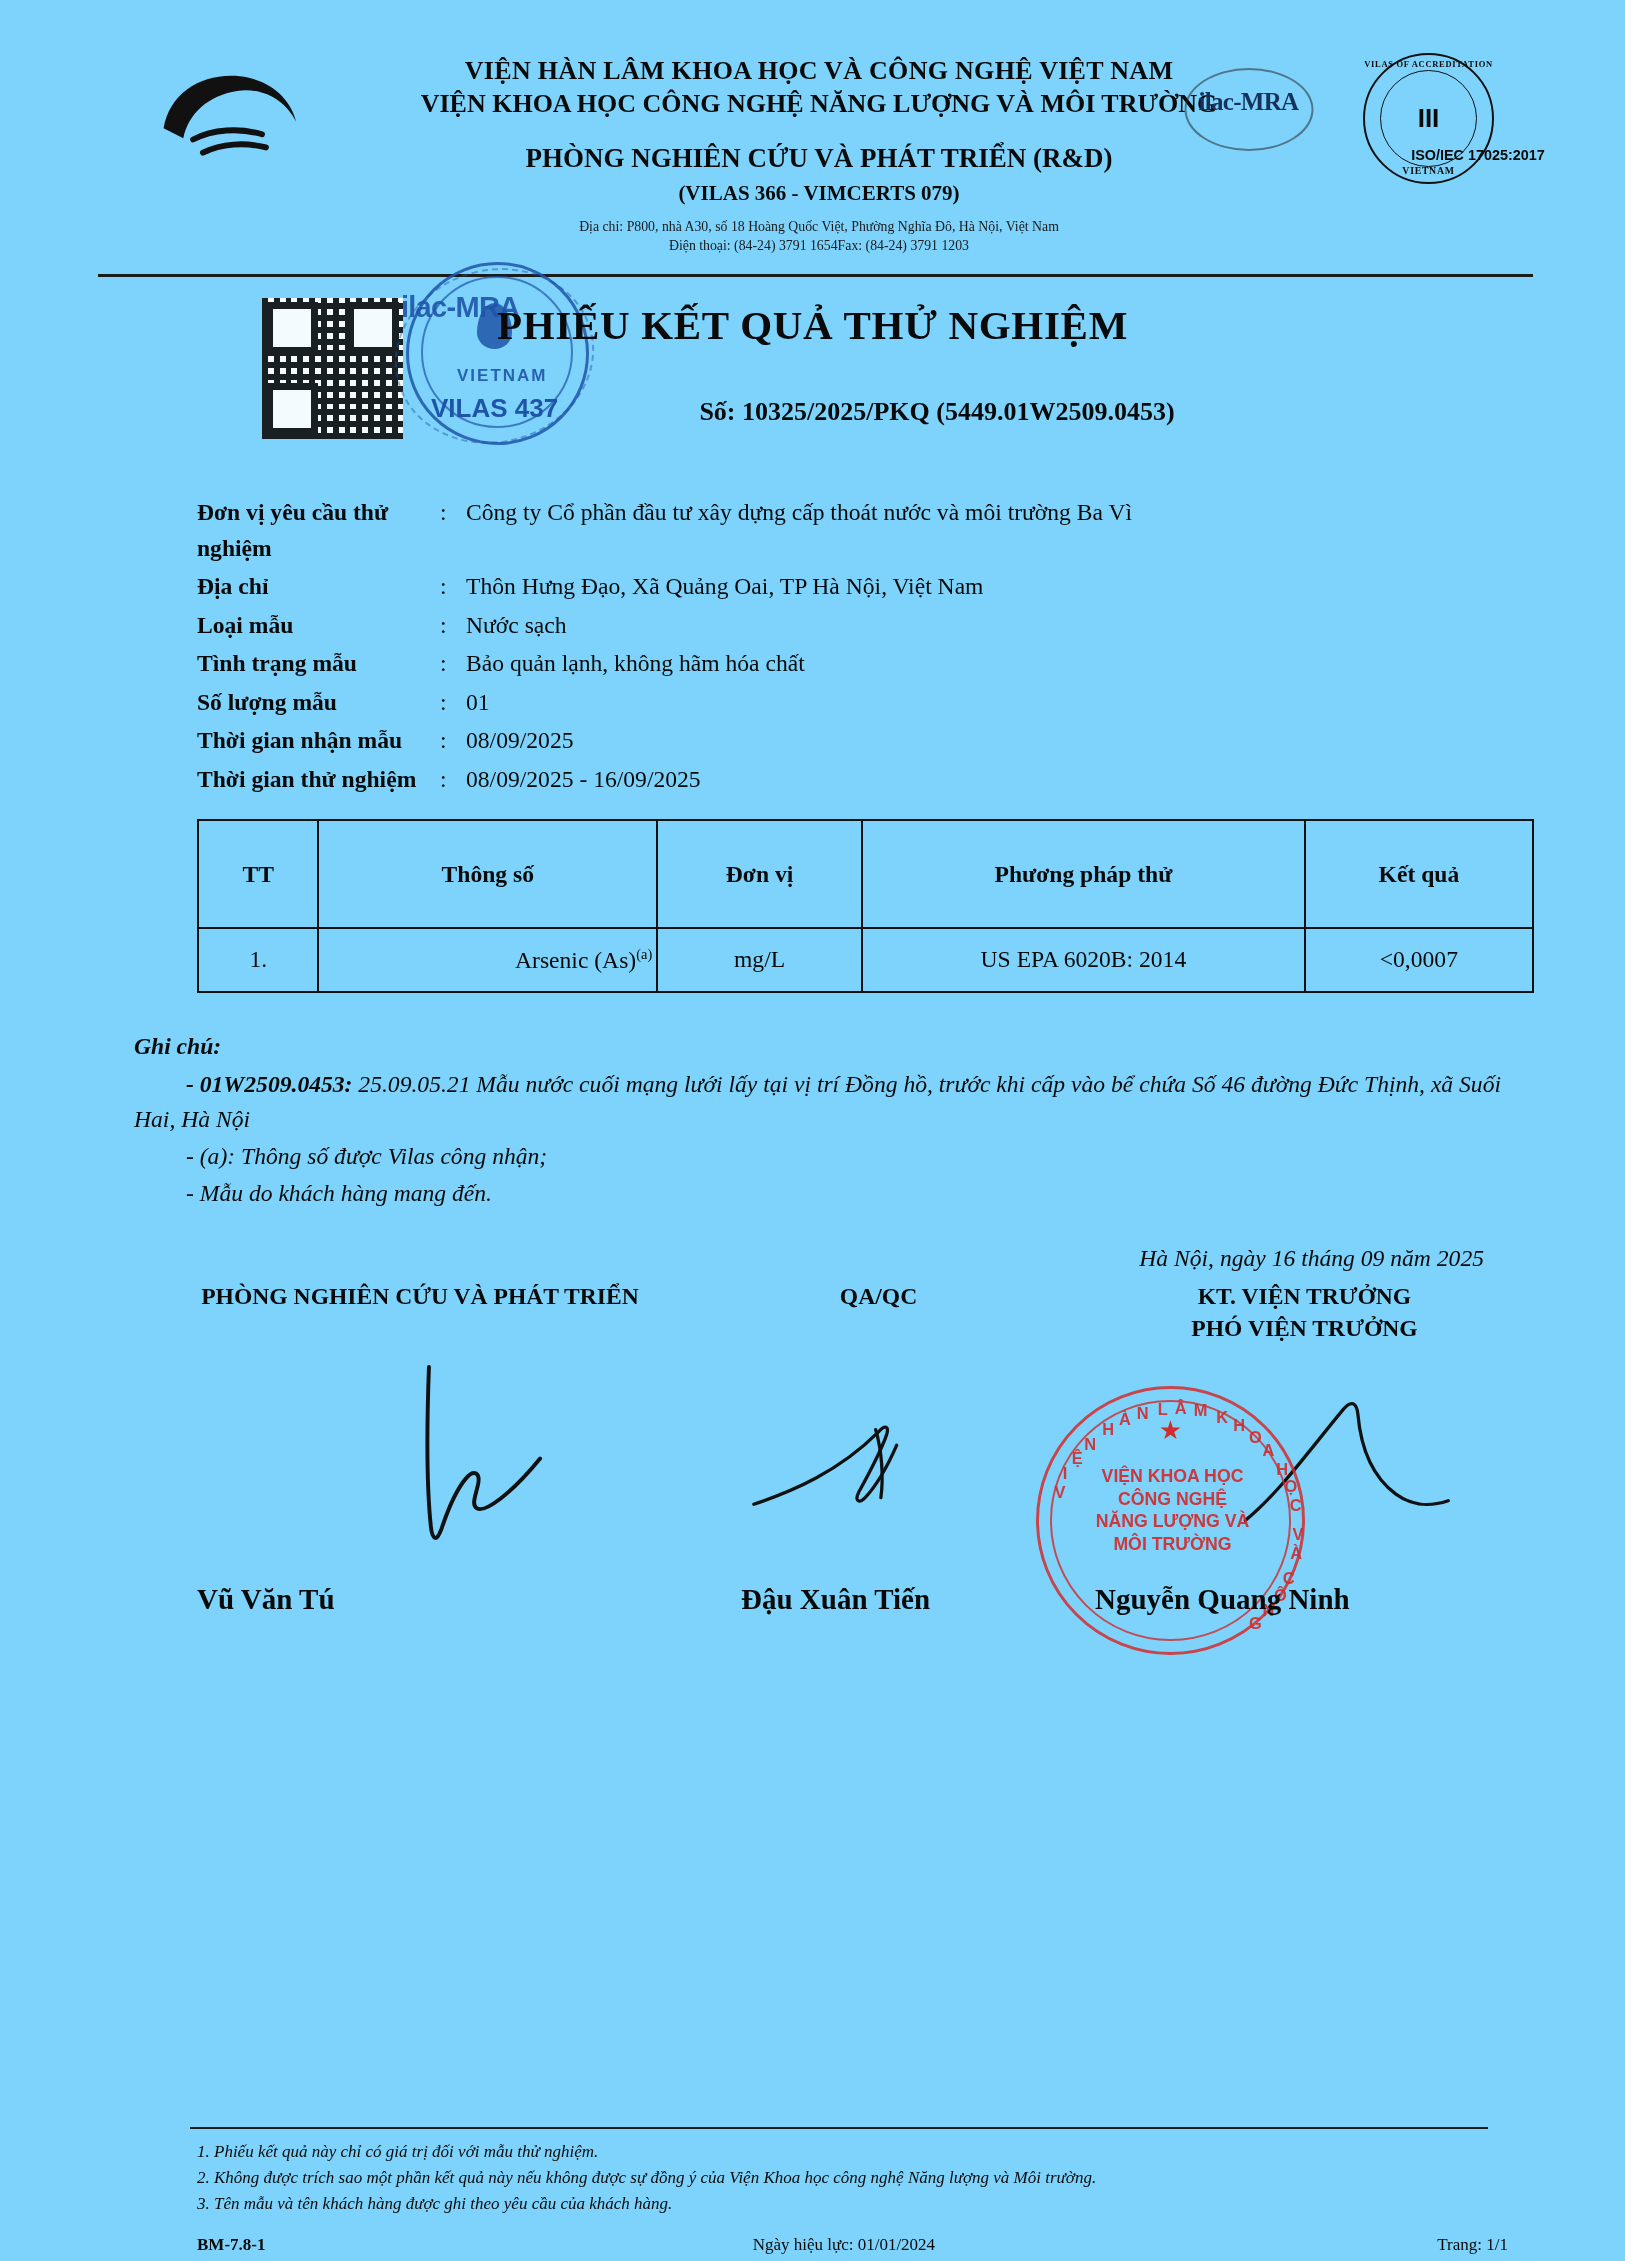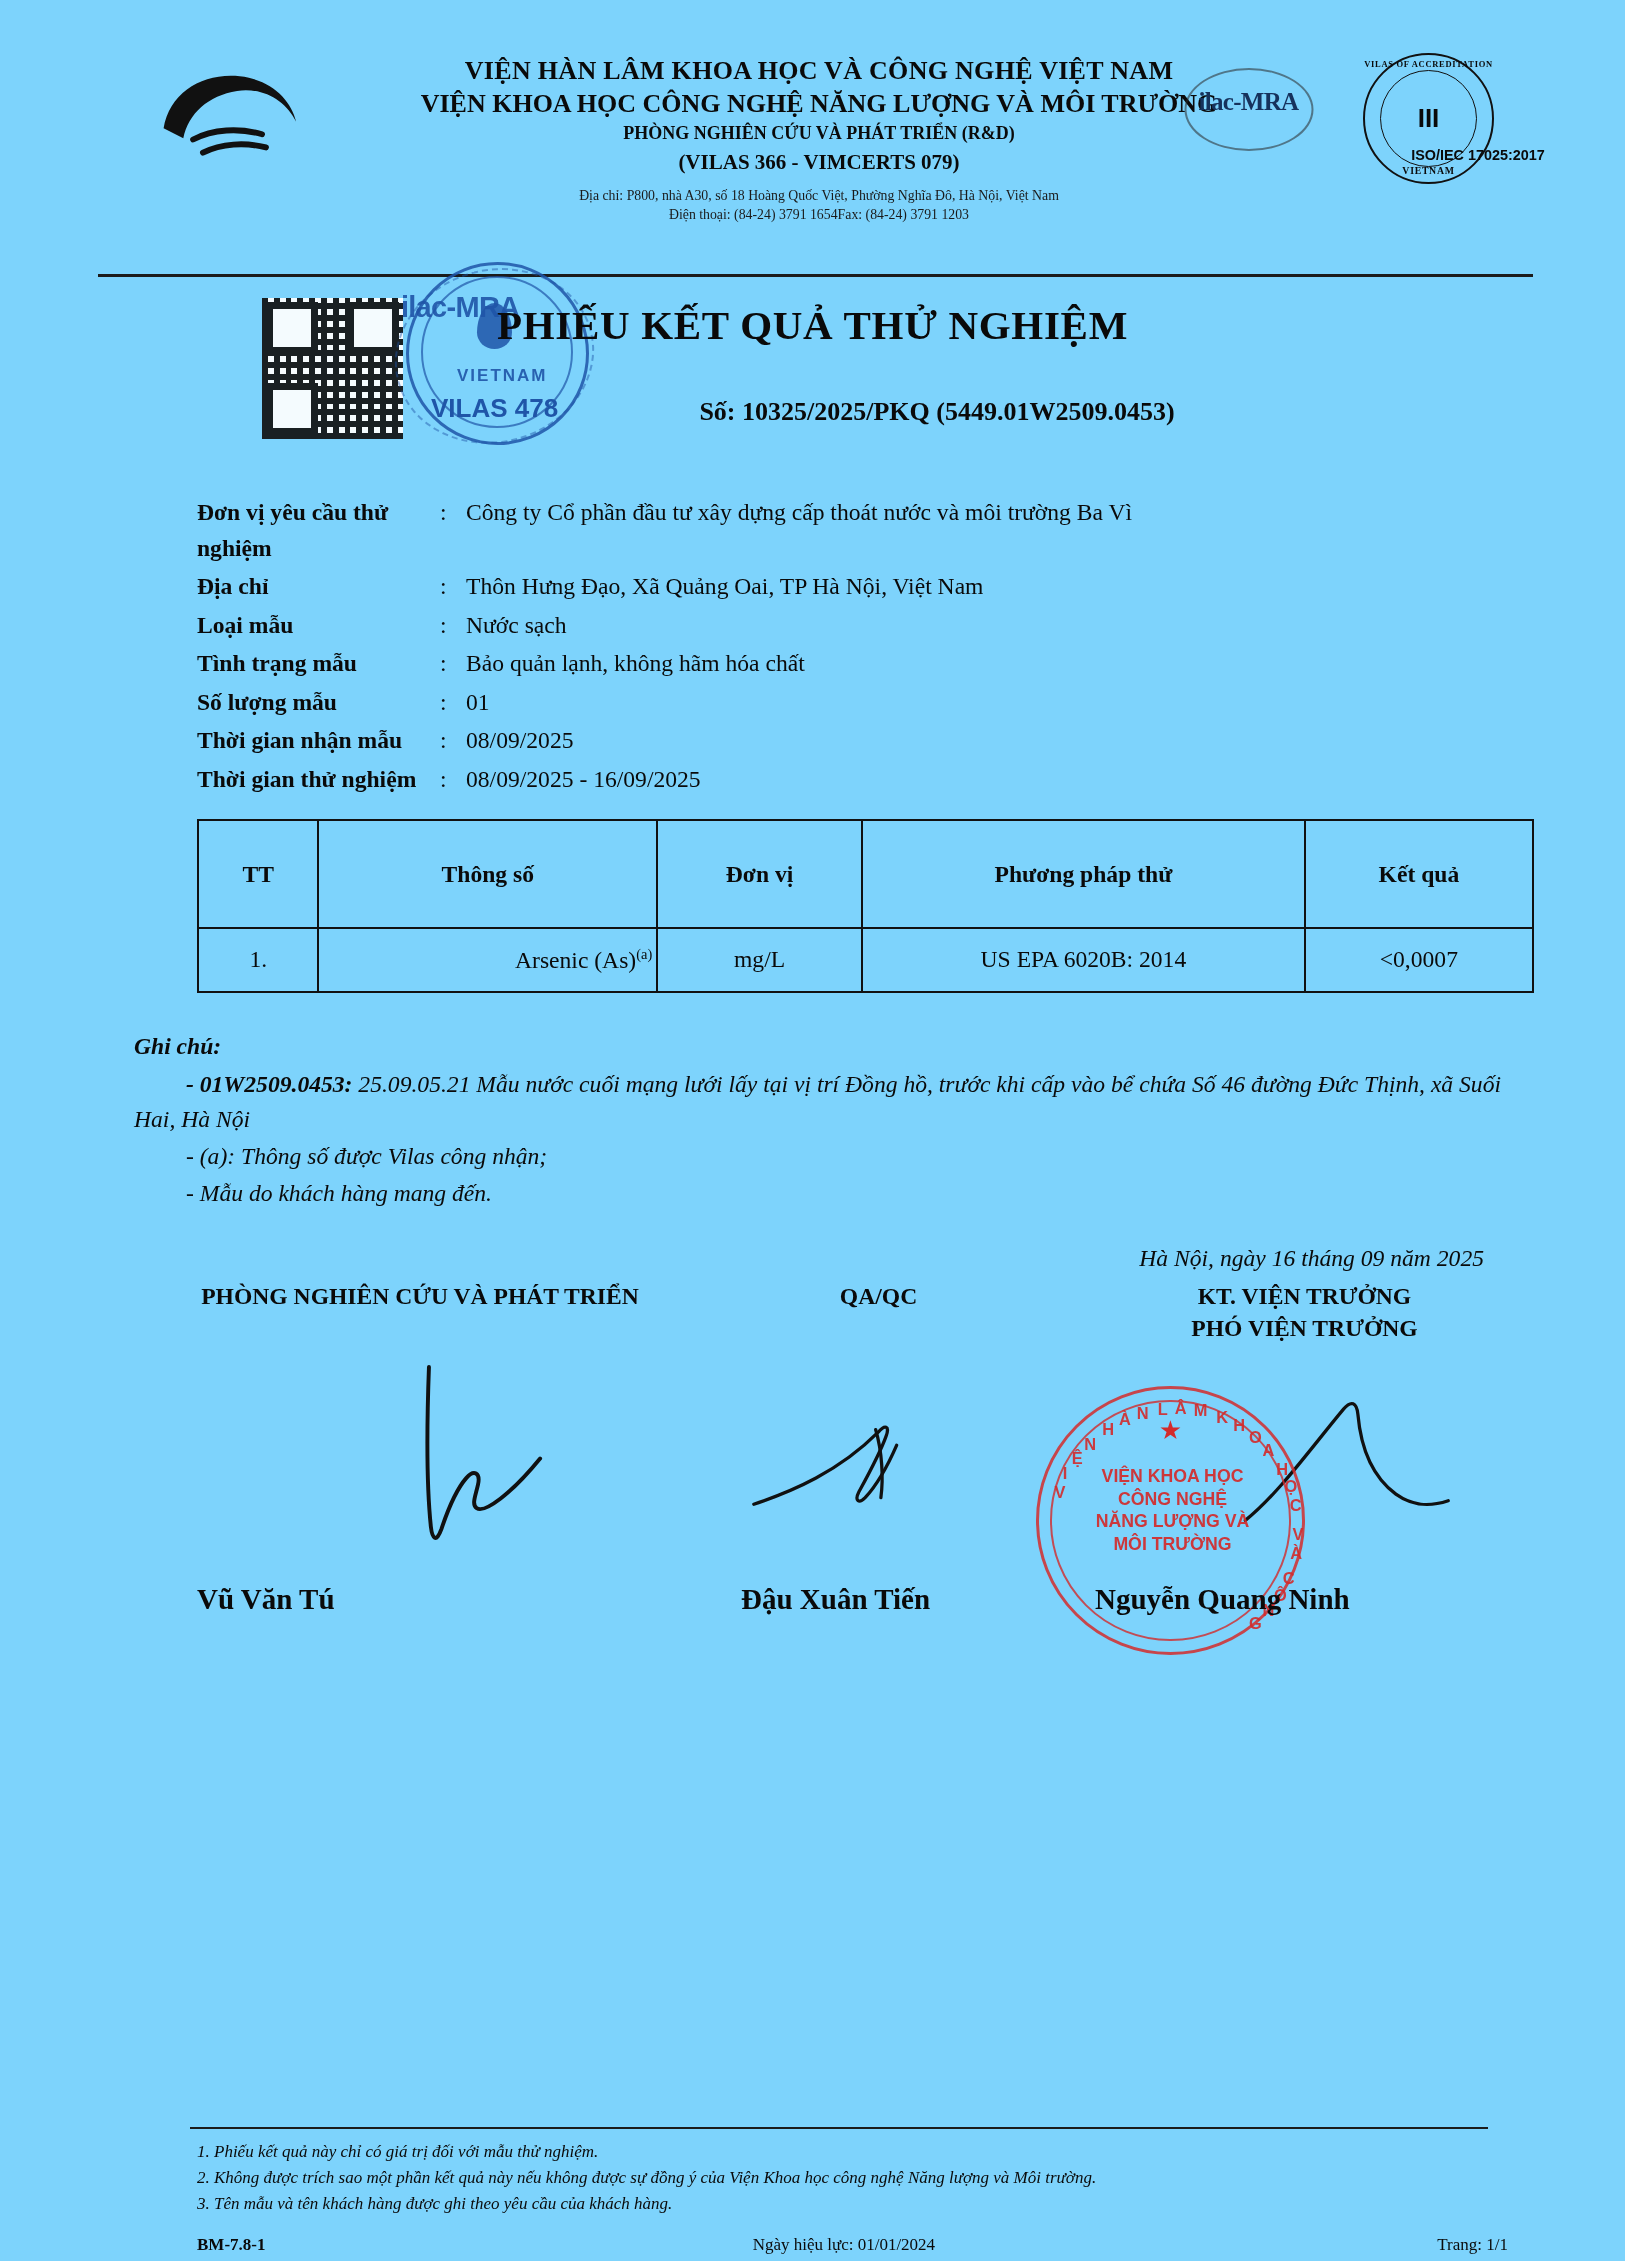"PHÒNG NGHIÊN CỨU VÀ PHÁT TRIỂN (R&D)" .h-line3 { font-size: 18px -> 27px; margin-top: 1px -> 20px }
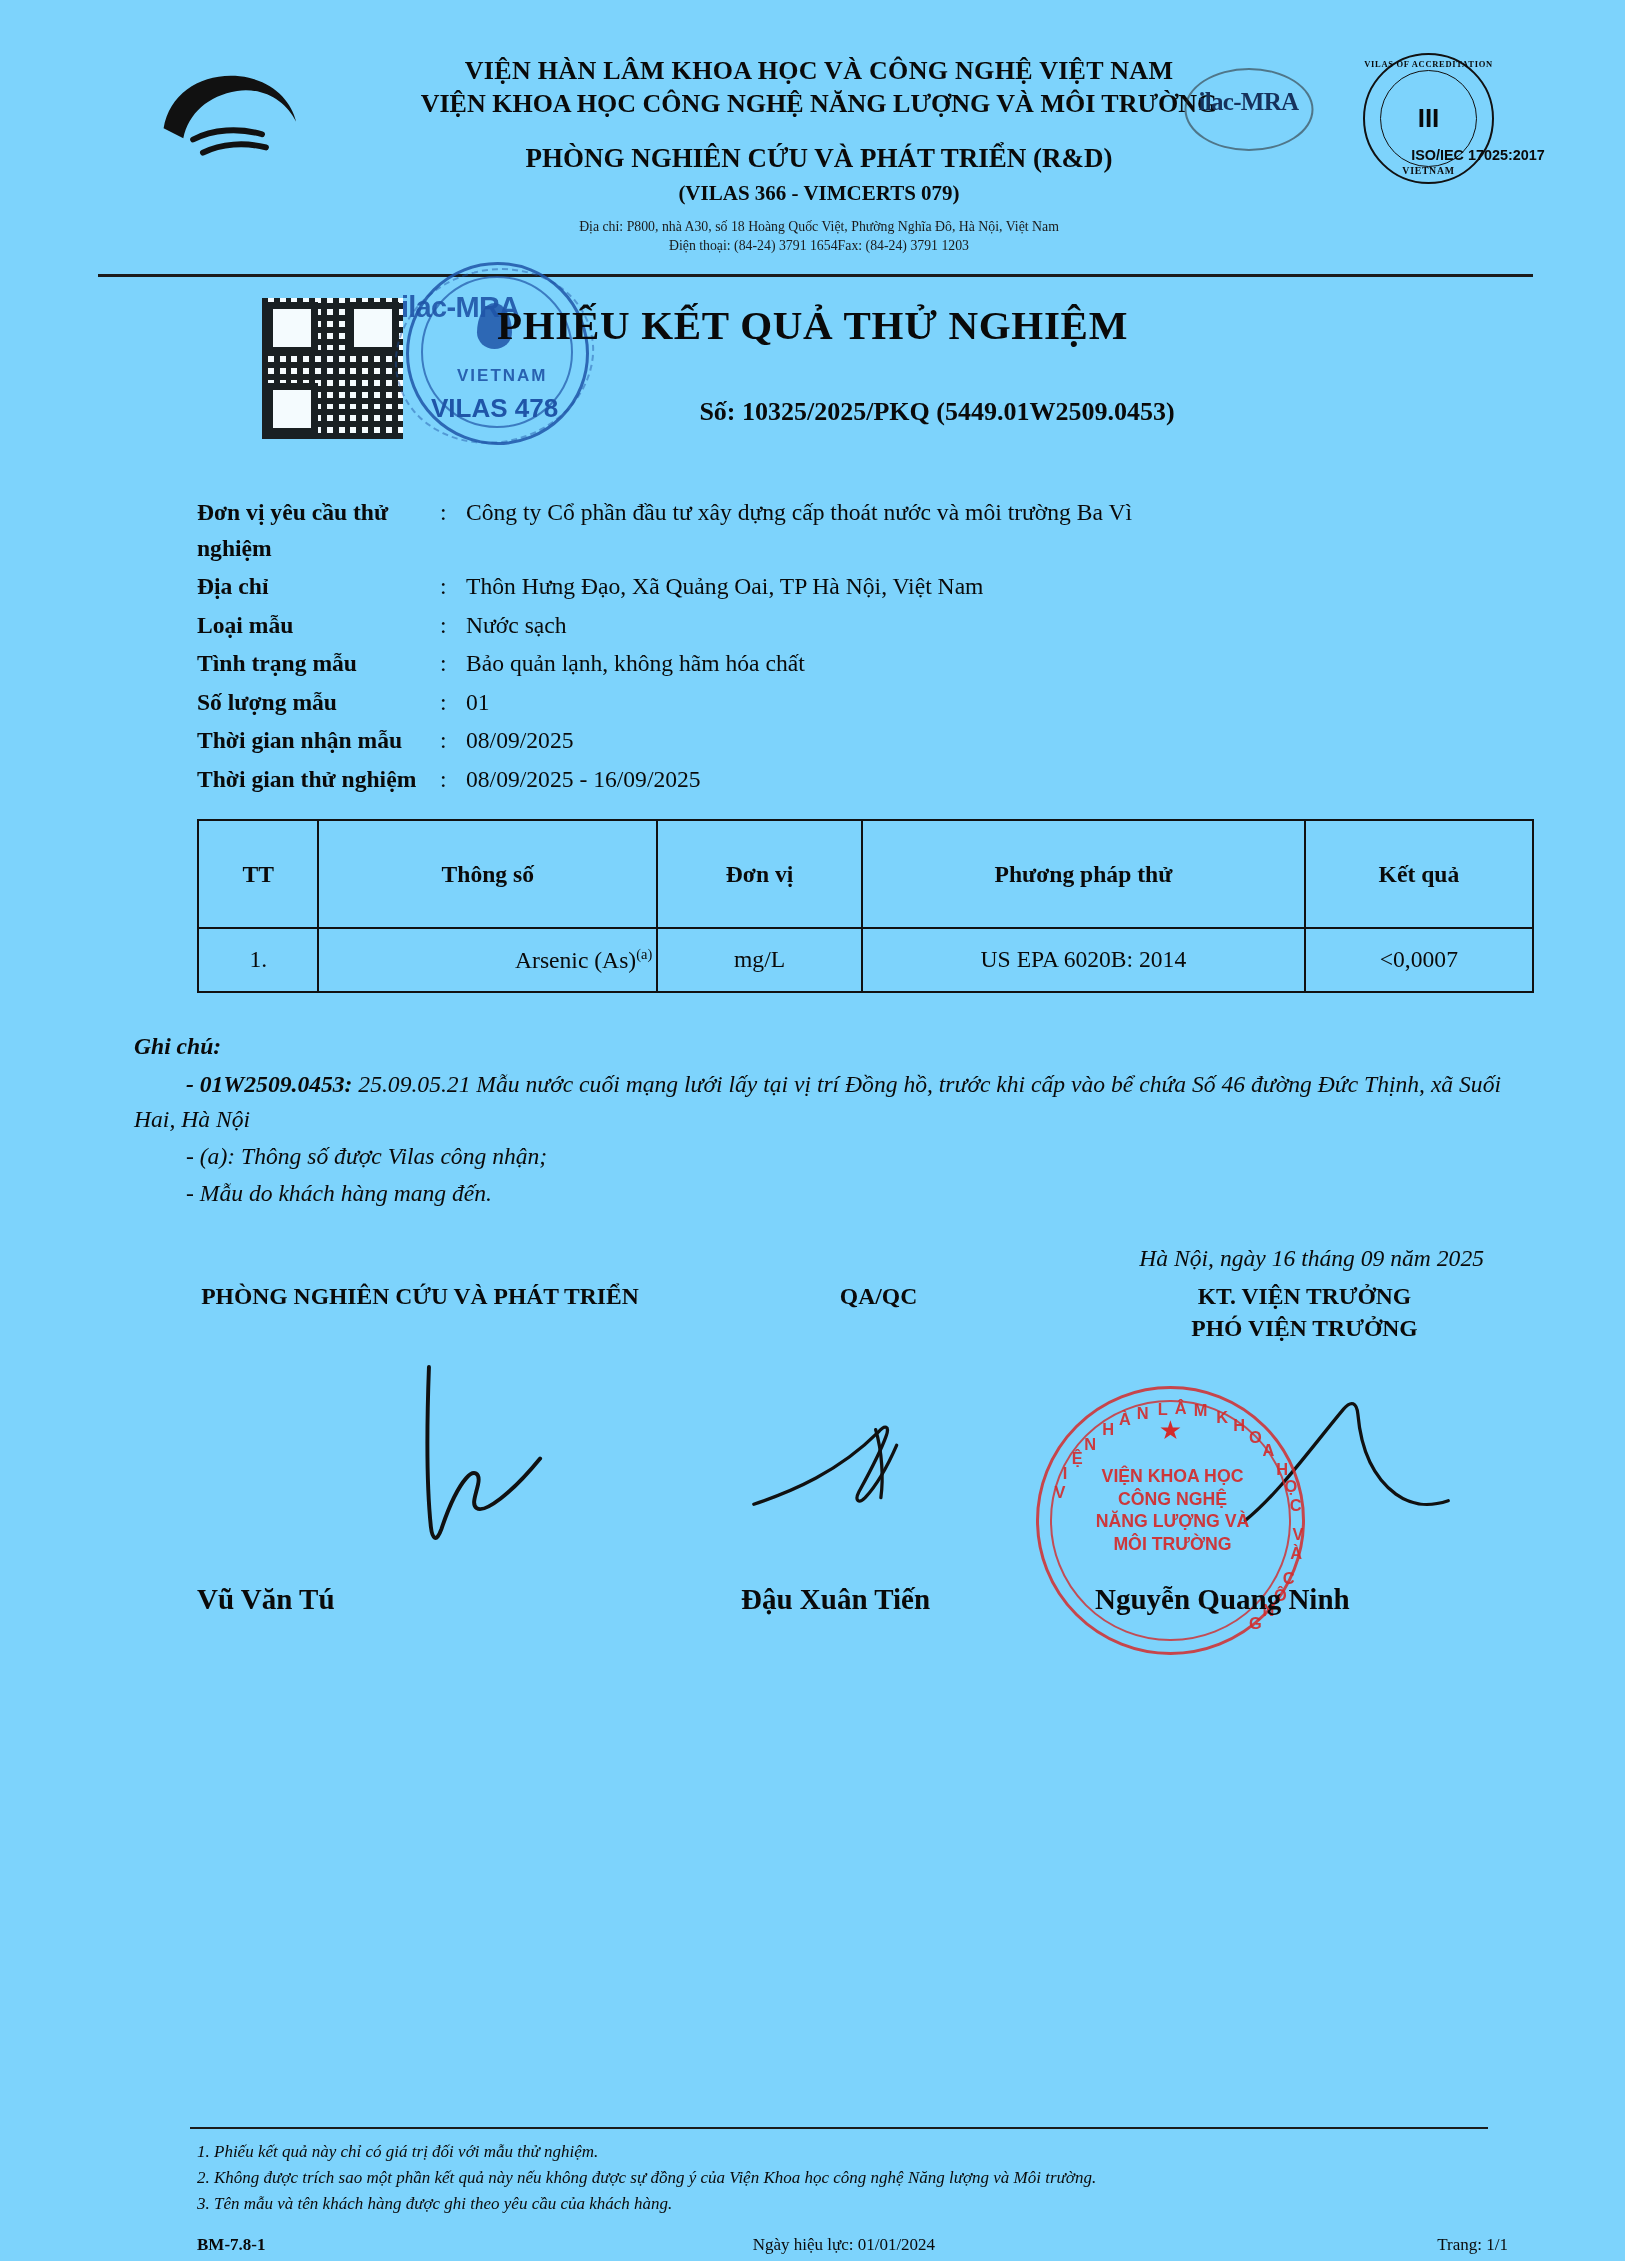"VILAS 478" div.vilas { text: 478 -> 437 }
